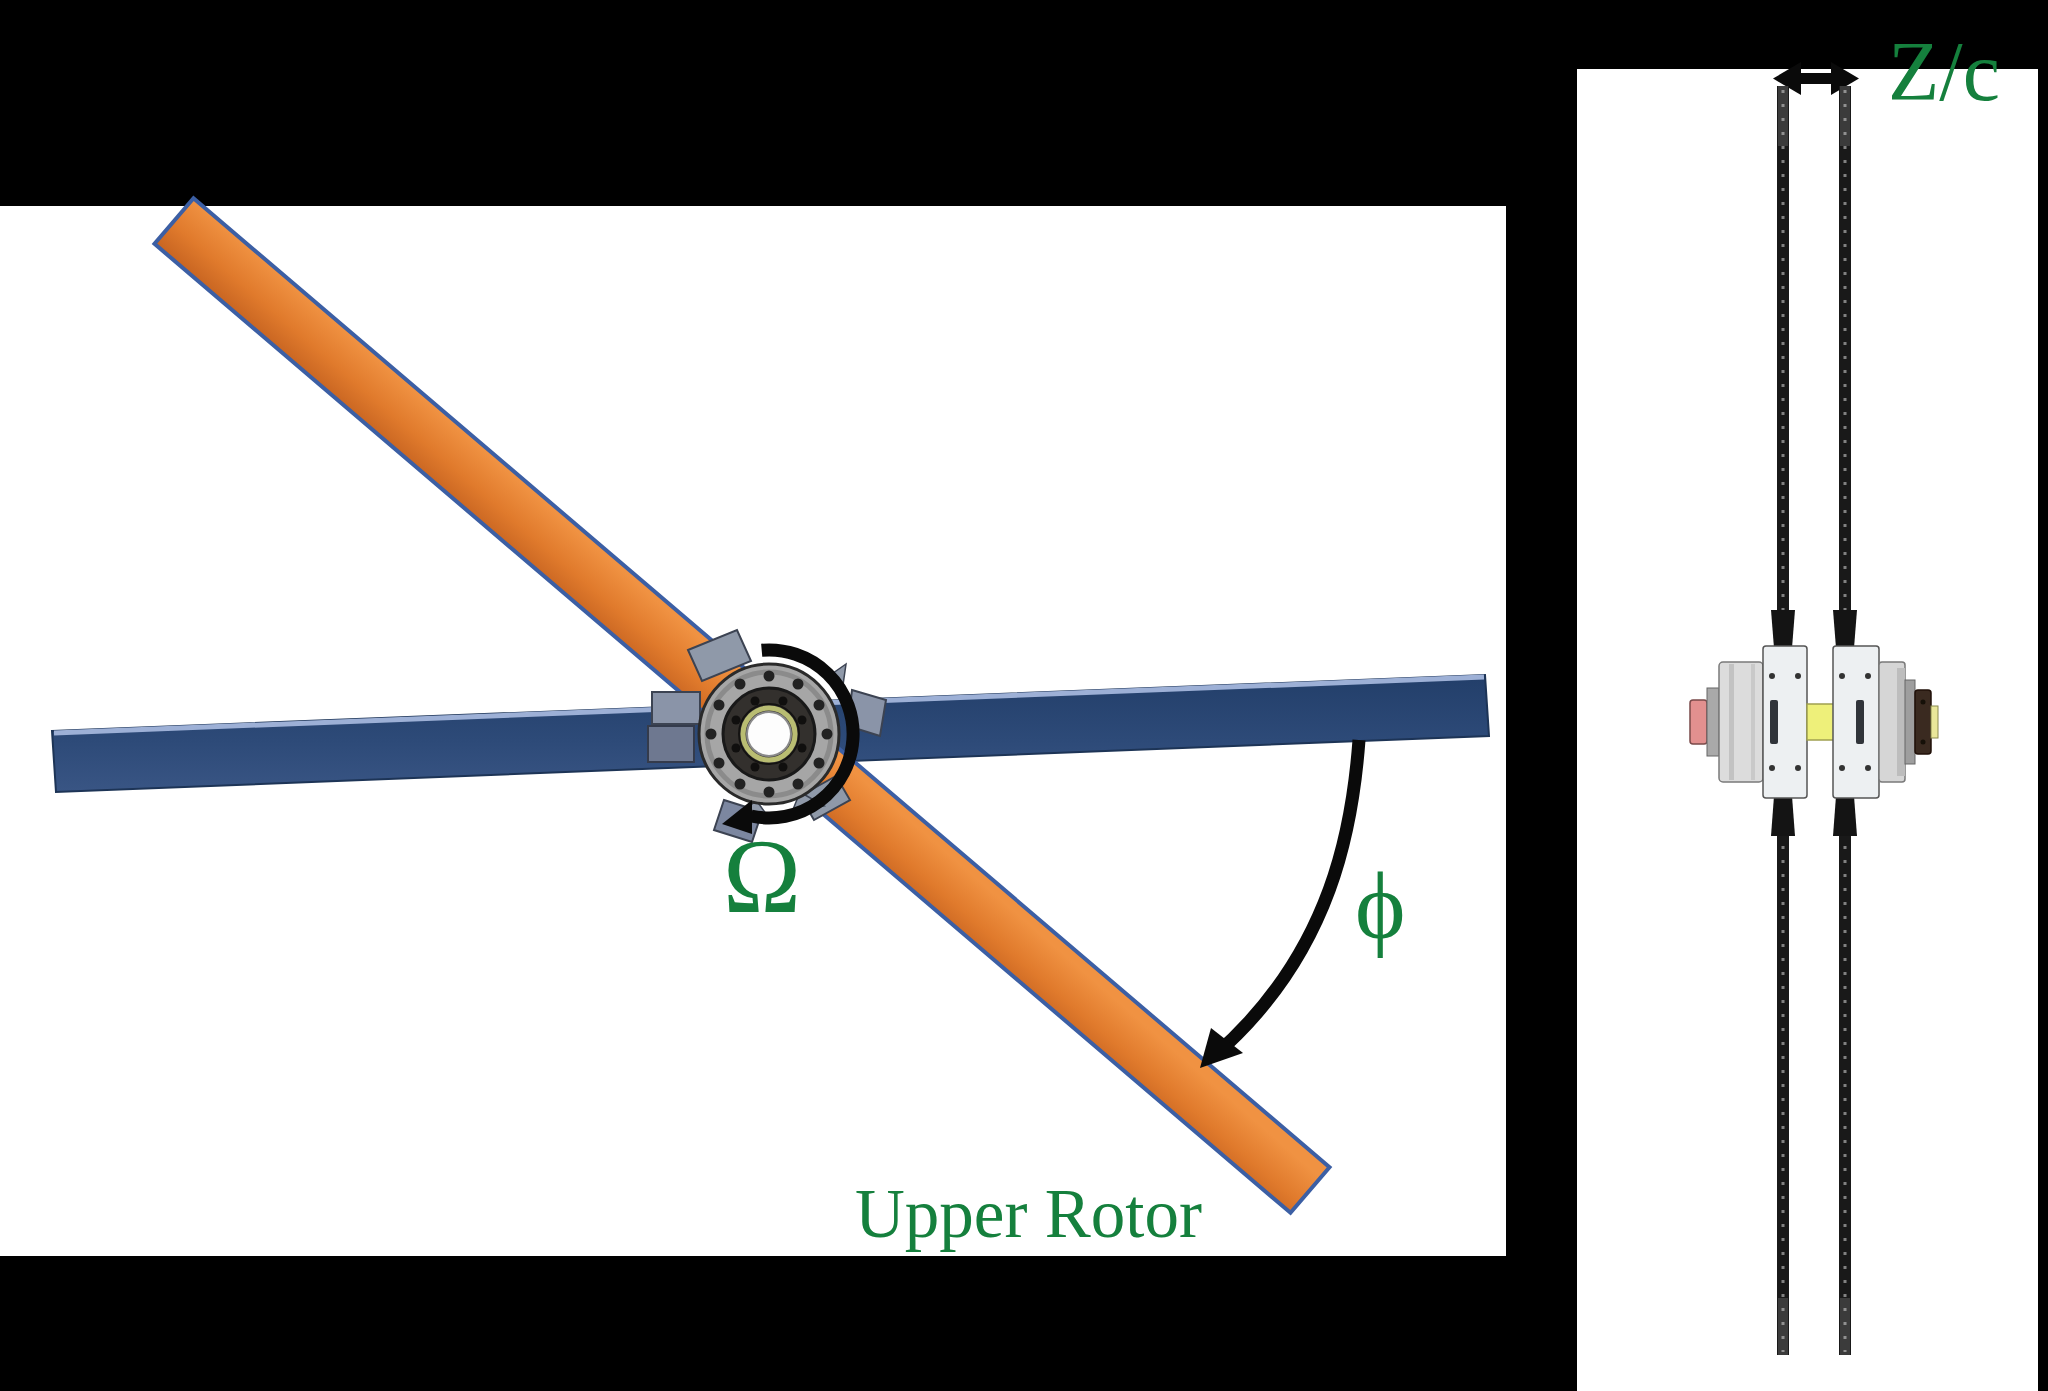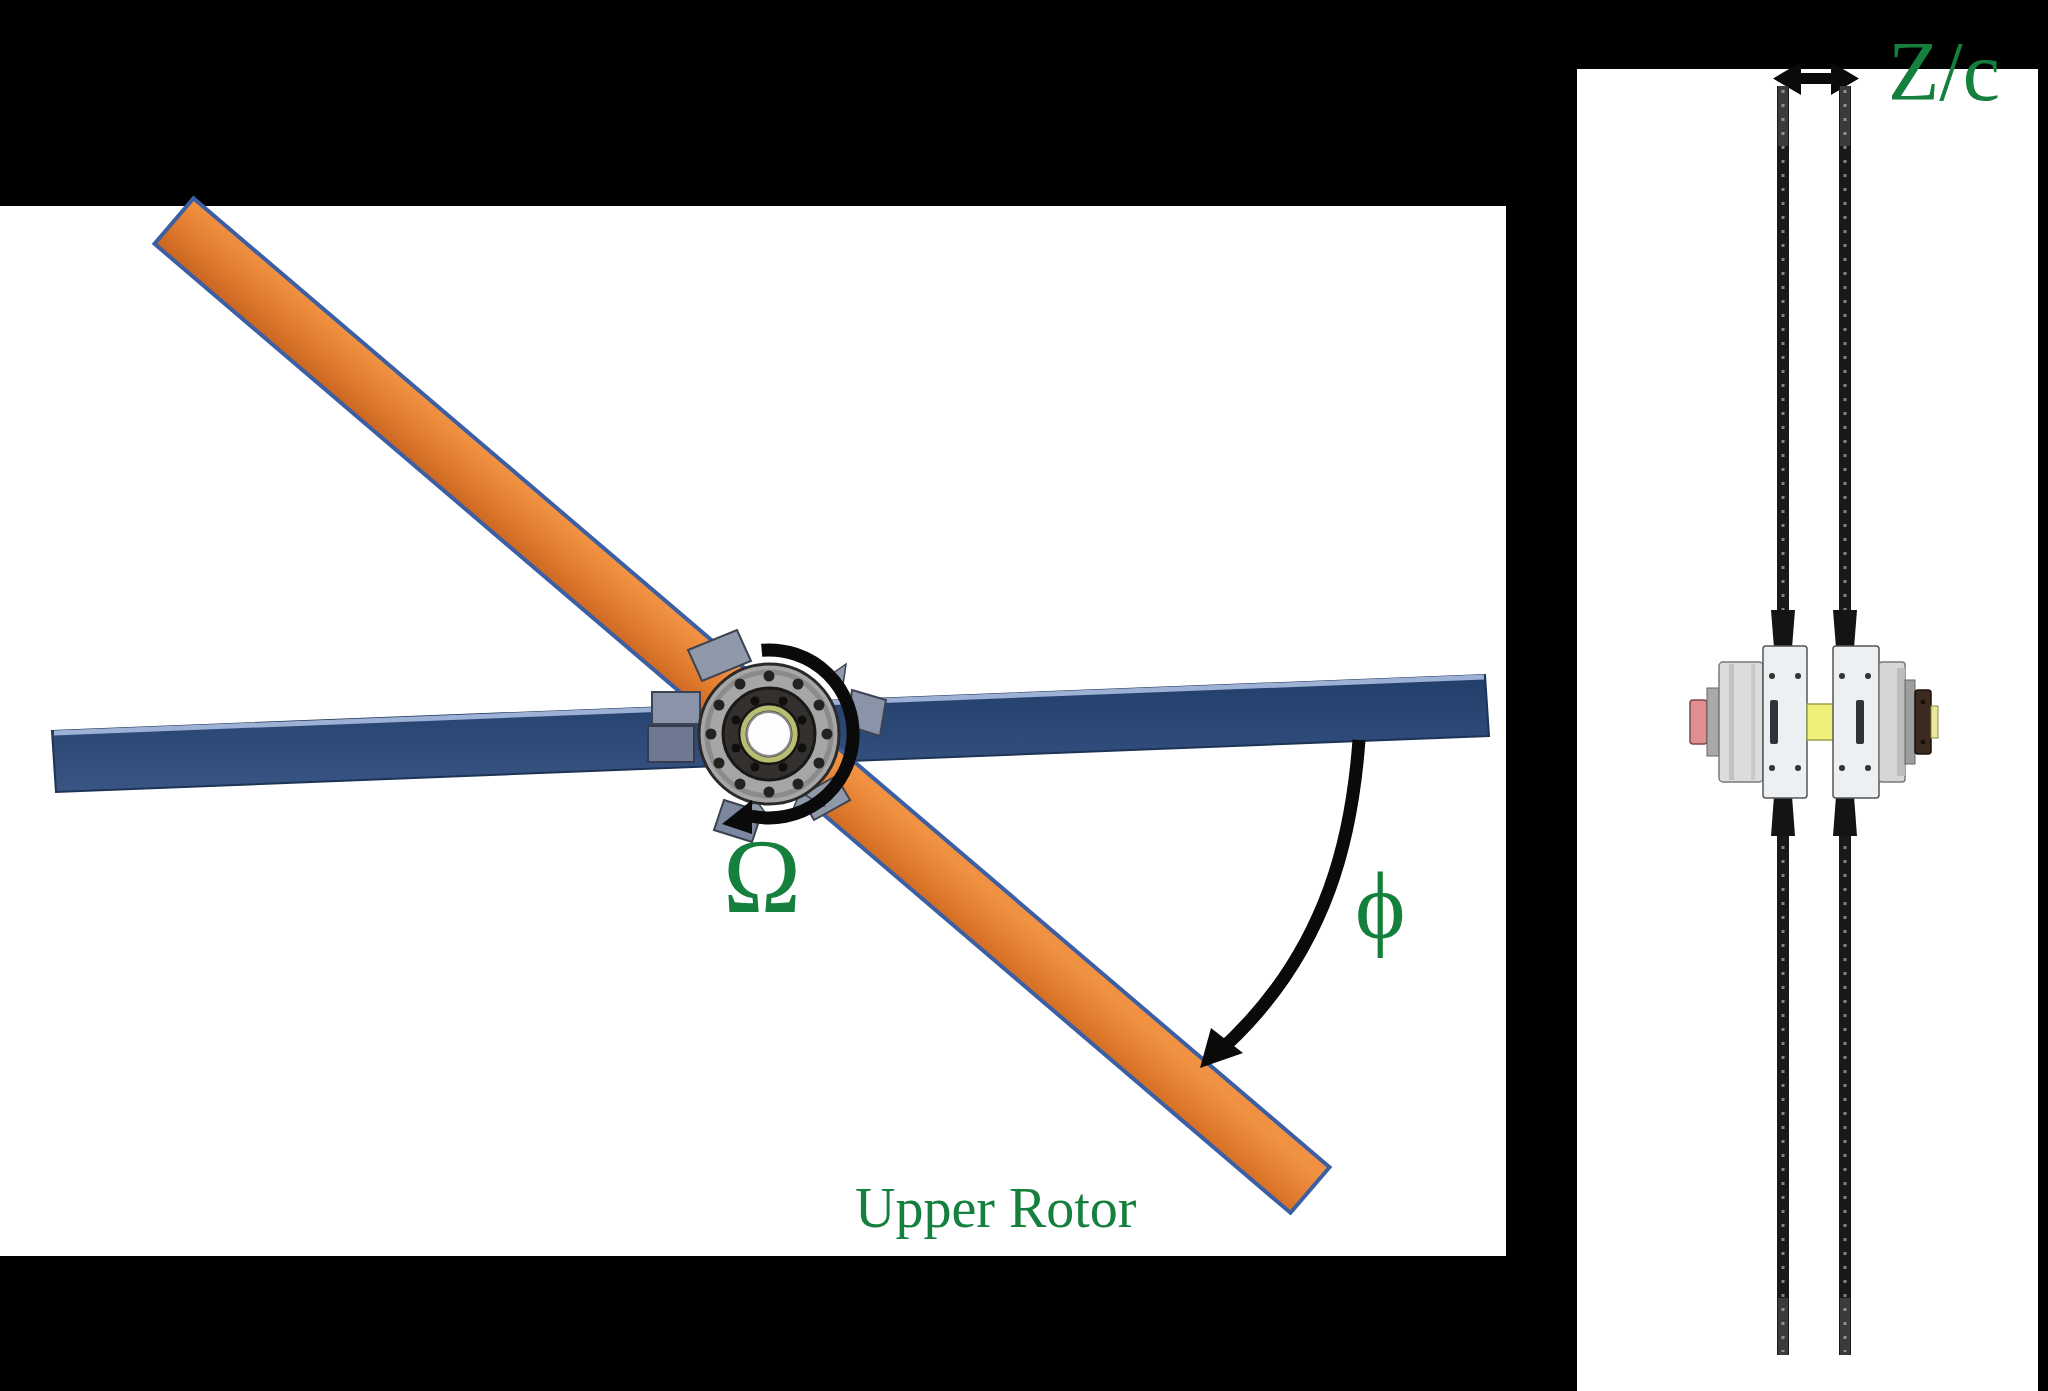"Upper Rotor" .label-upper { font-size: 56px -> 69px }
